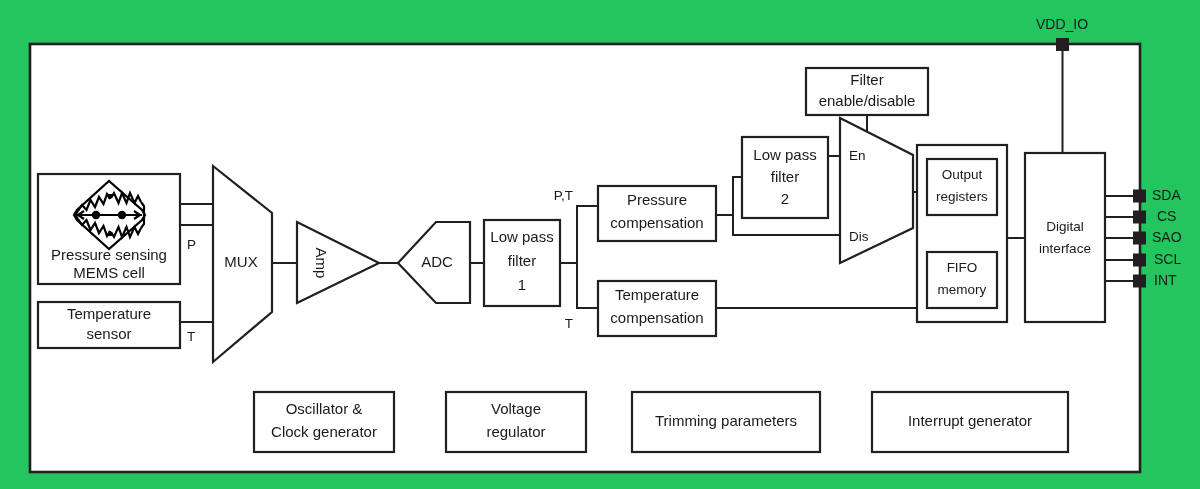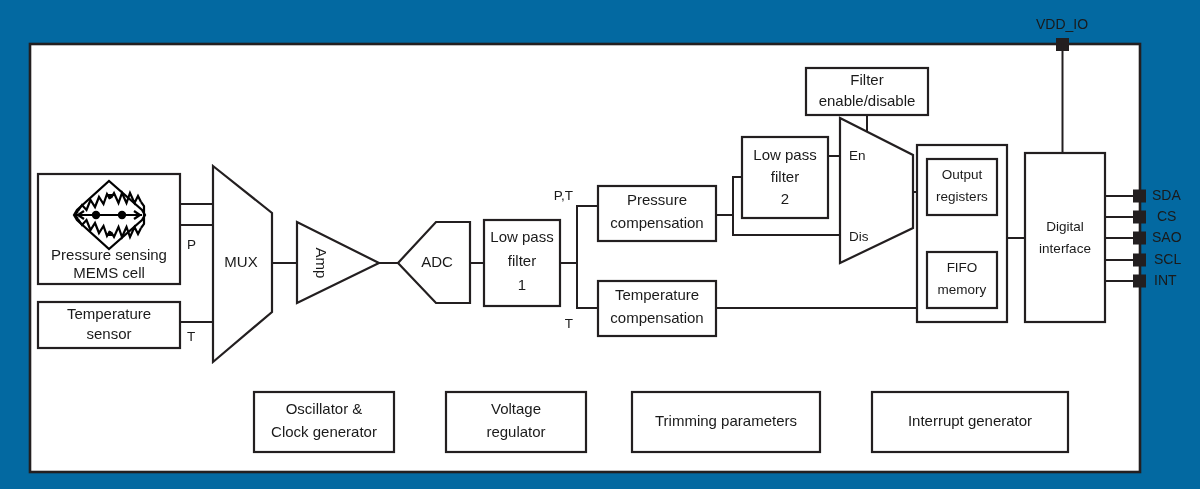"VDD_IO" #canvas { background: #0369a1 -> #22c55e }
